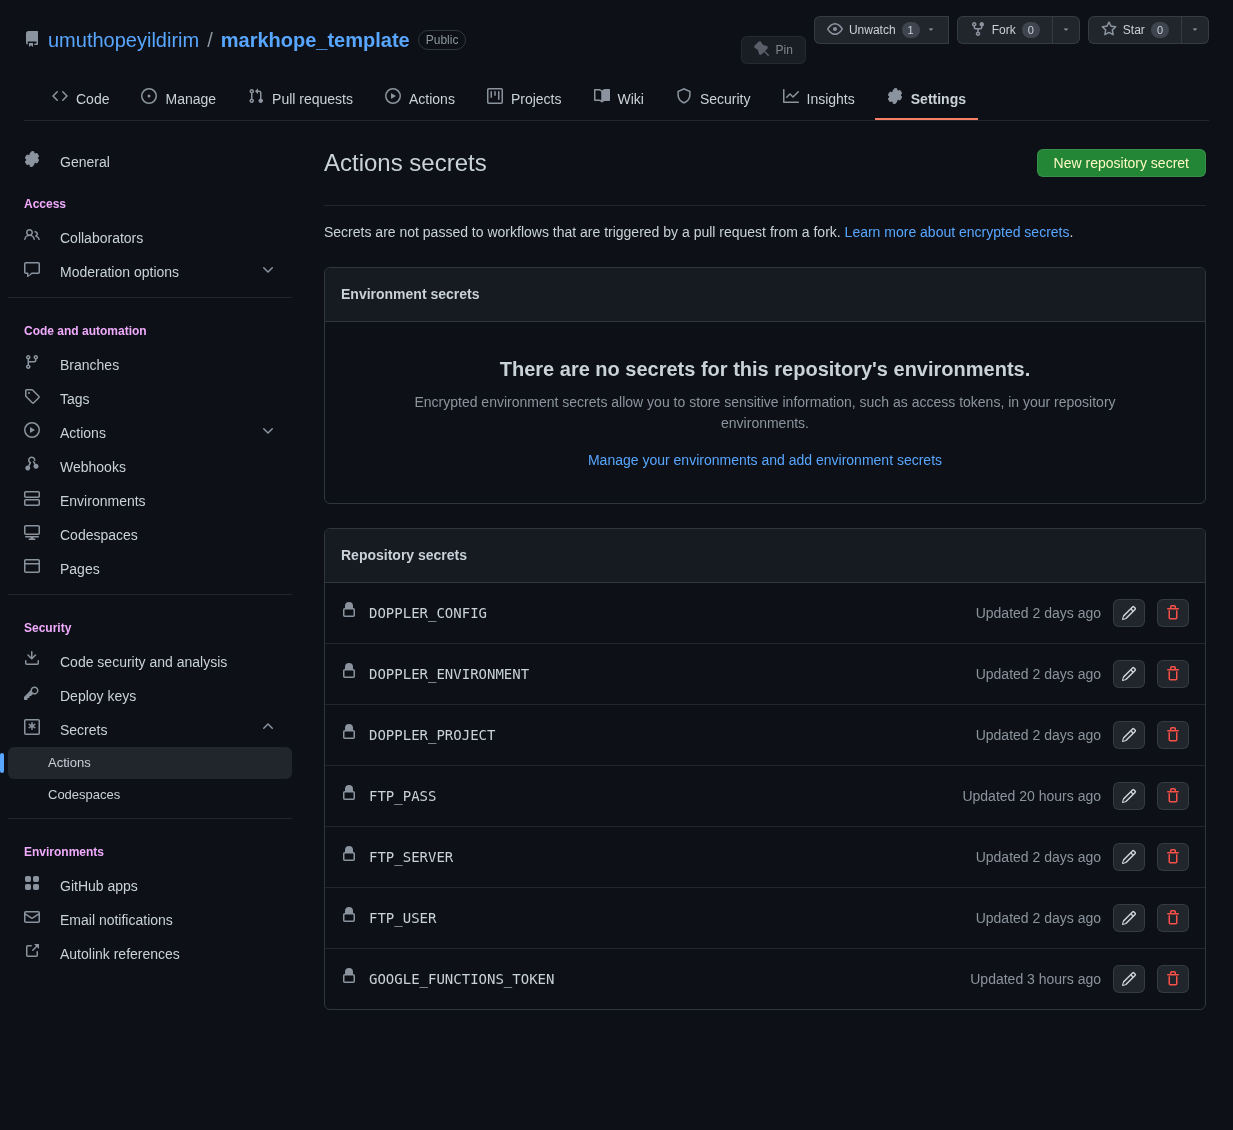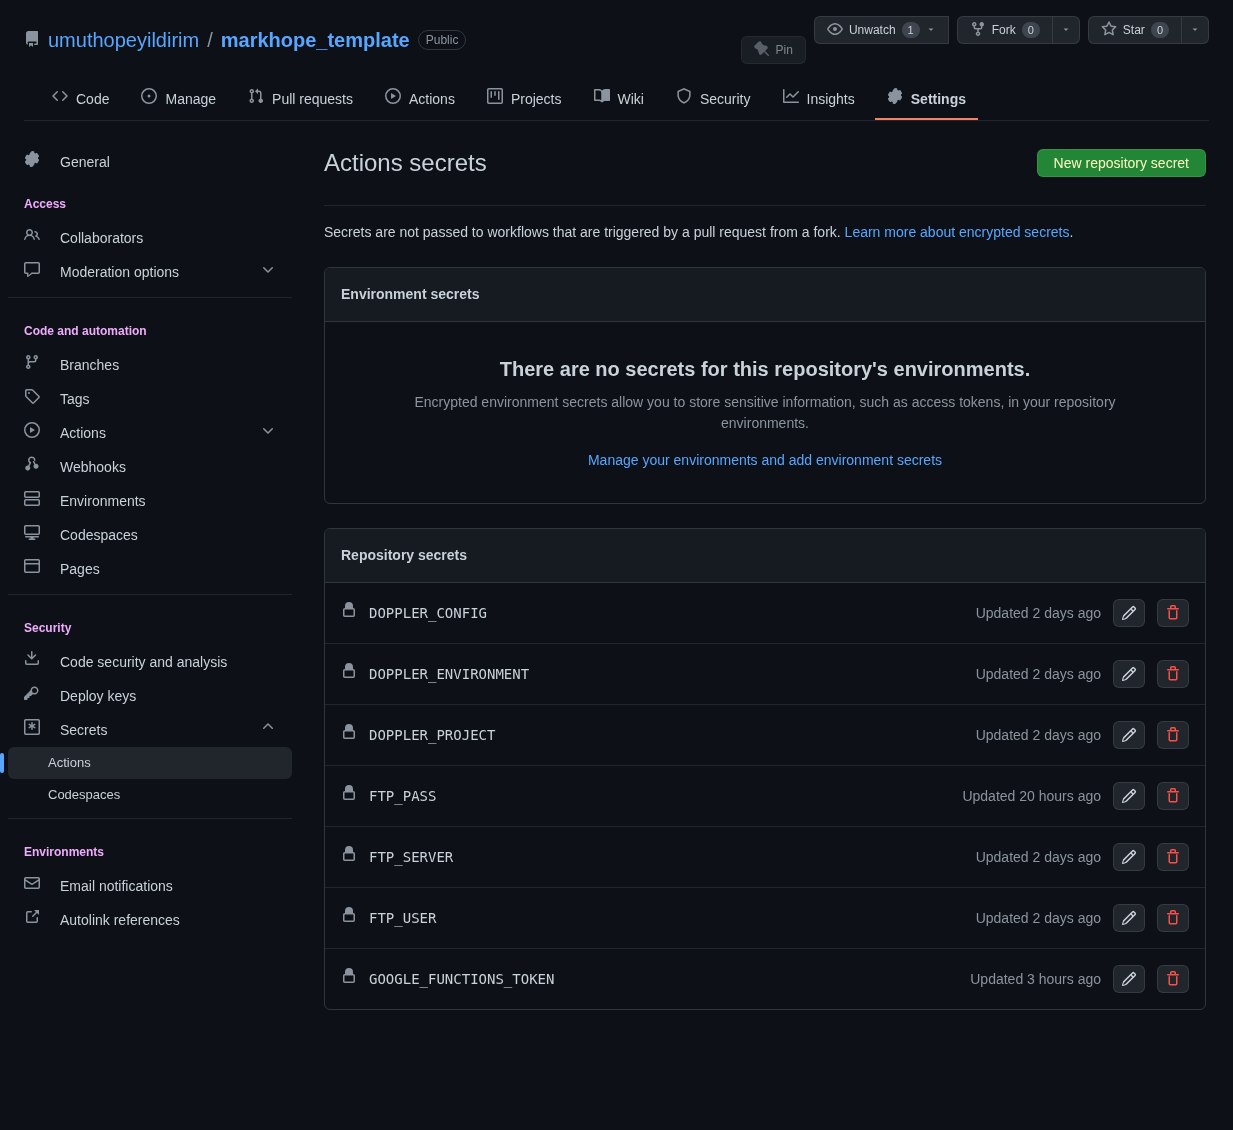"GitHub apps" div.side-item { html: none -> <div> <span><svg> <use></use> </svg></span> <span>GitHub apps</span> </div> }
